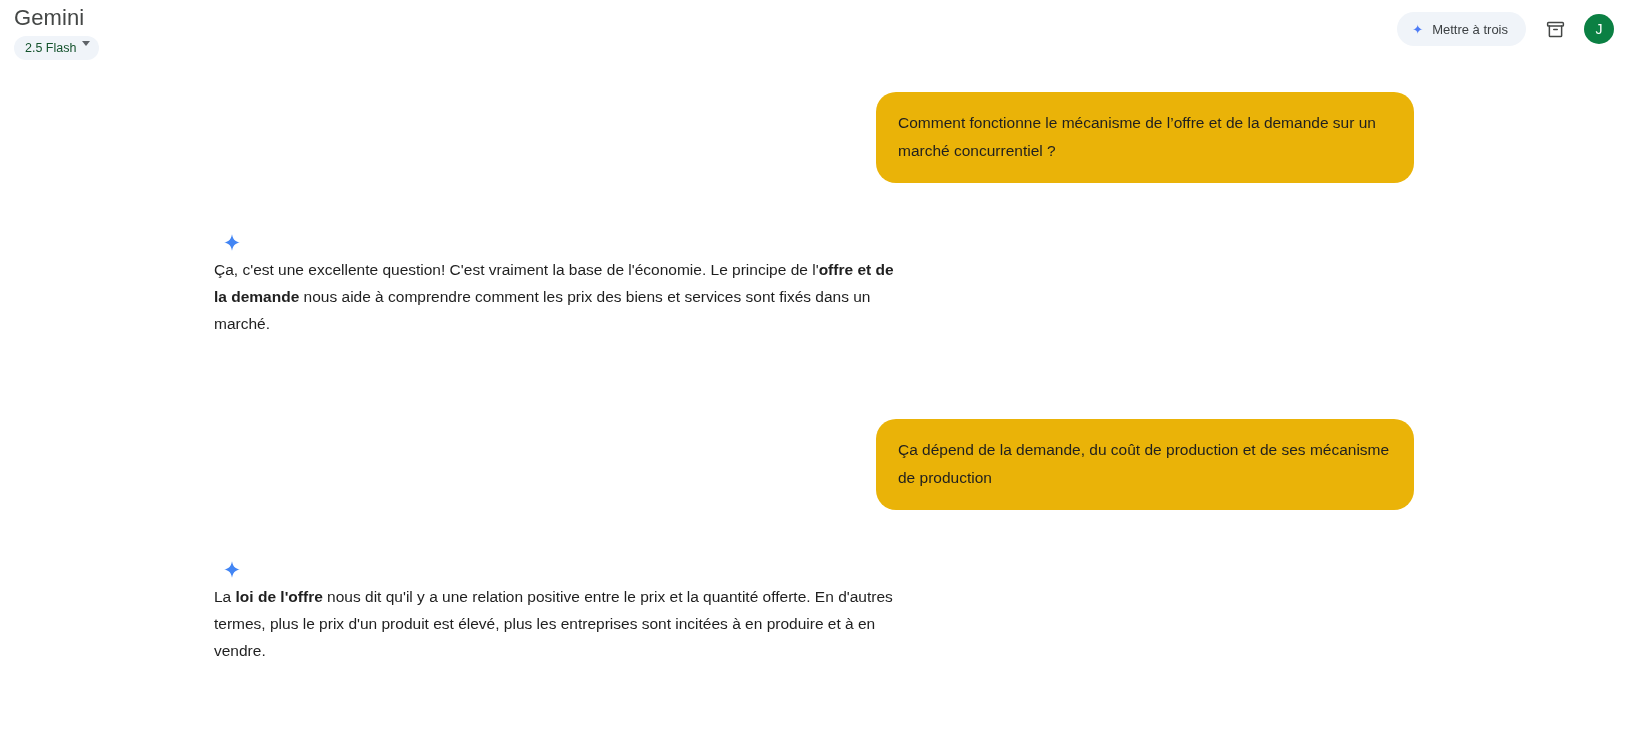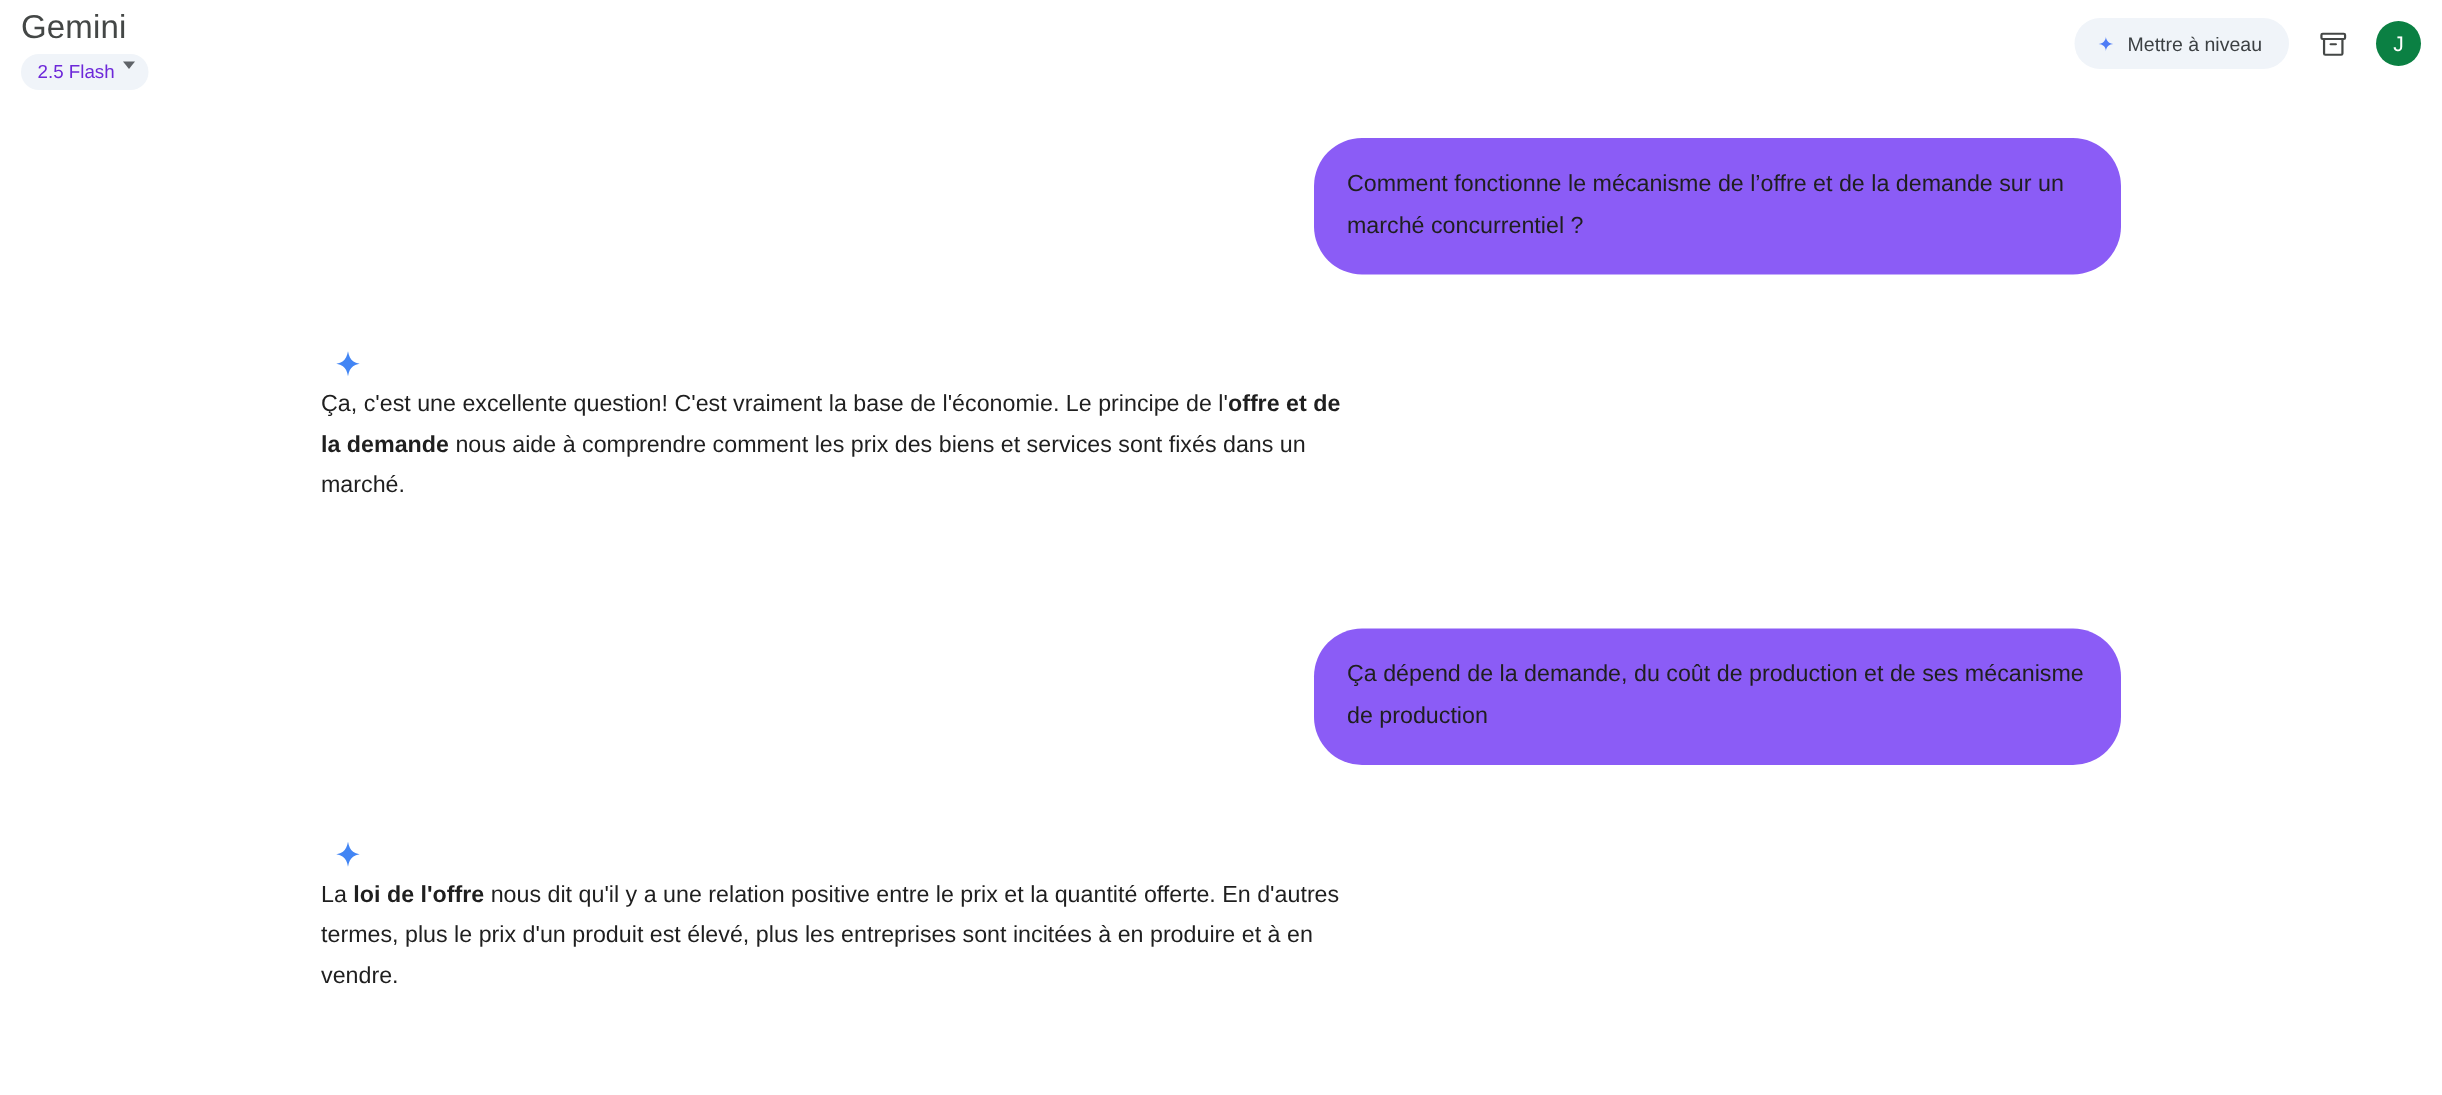"Mettre à niveau" span { text: niveau -> trois }
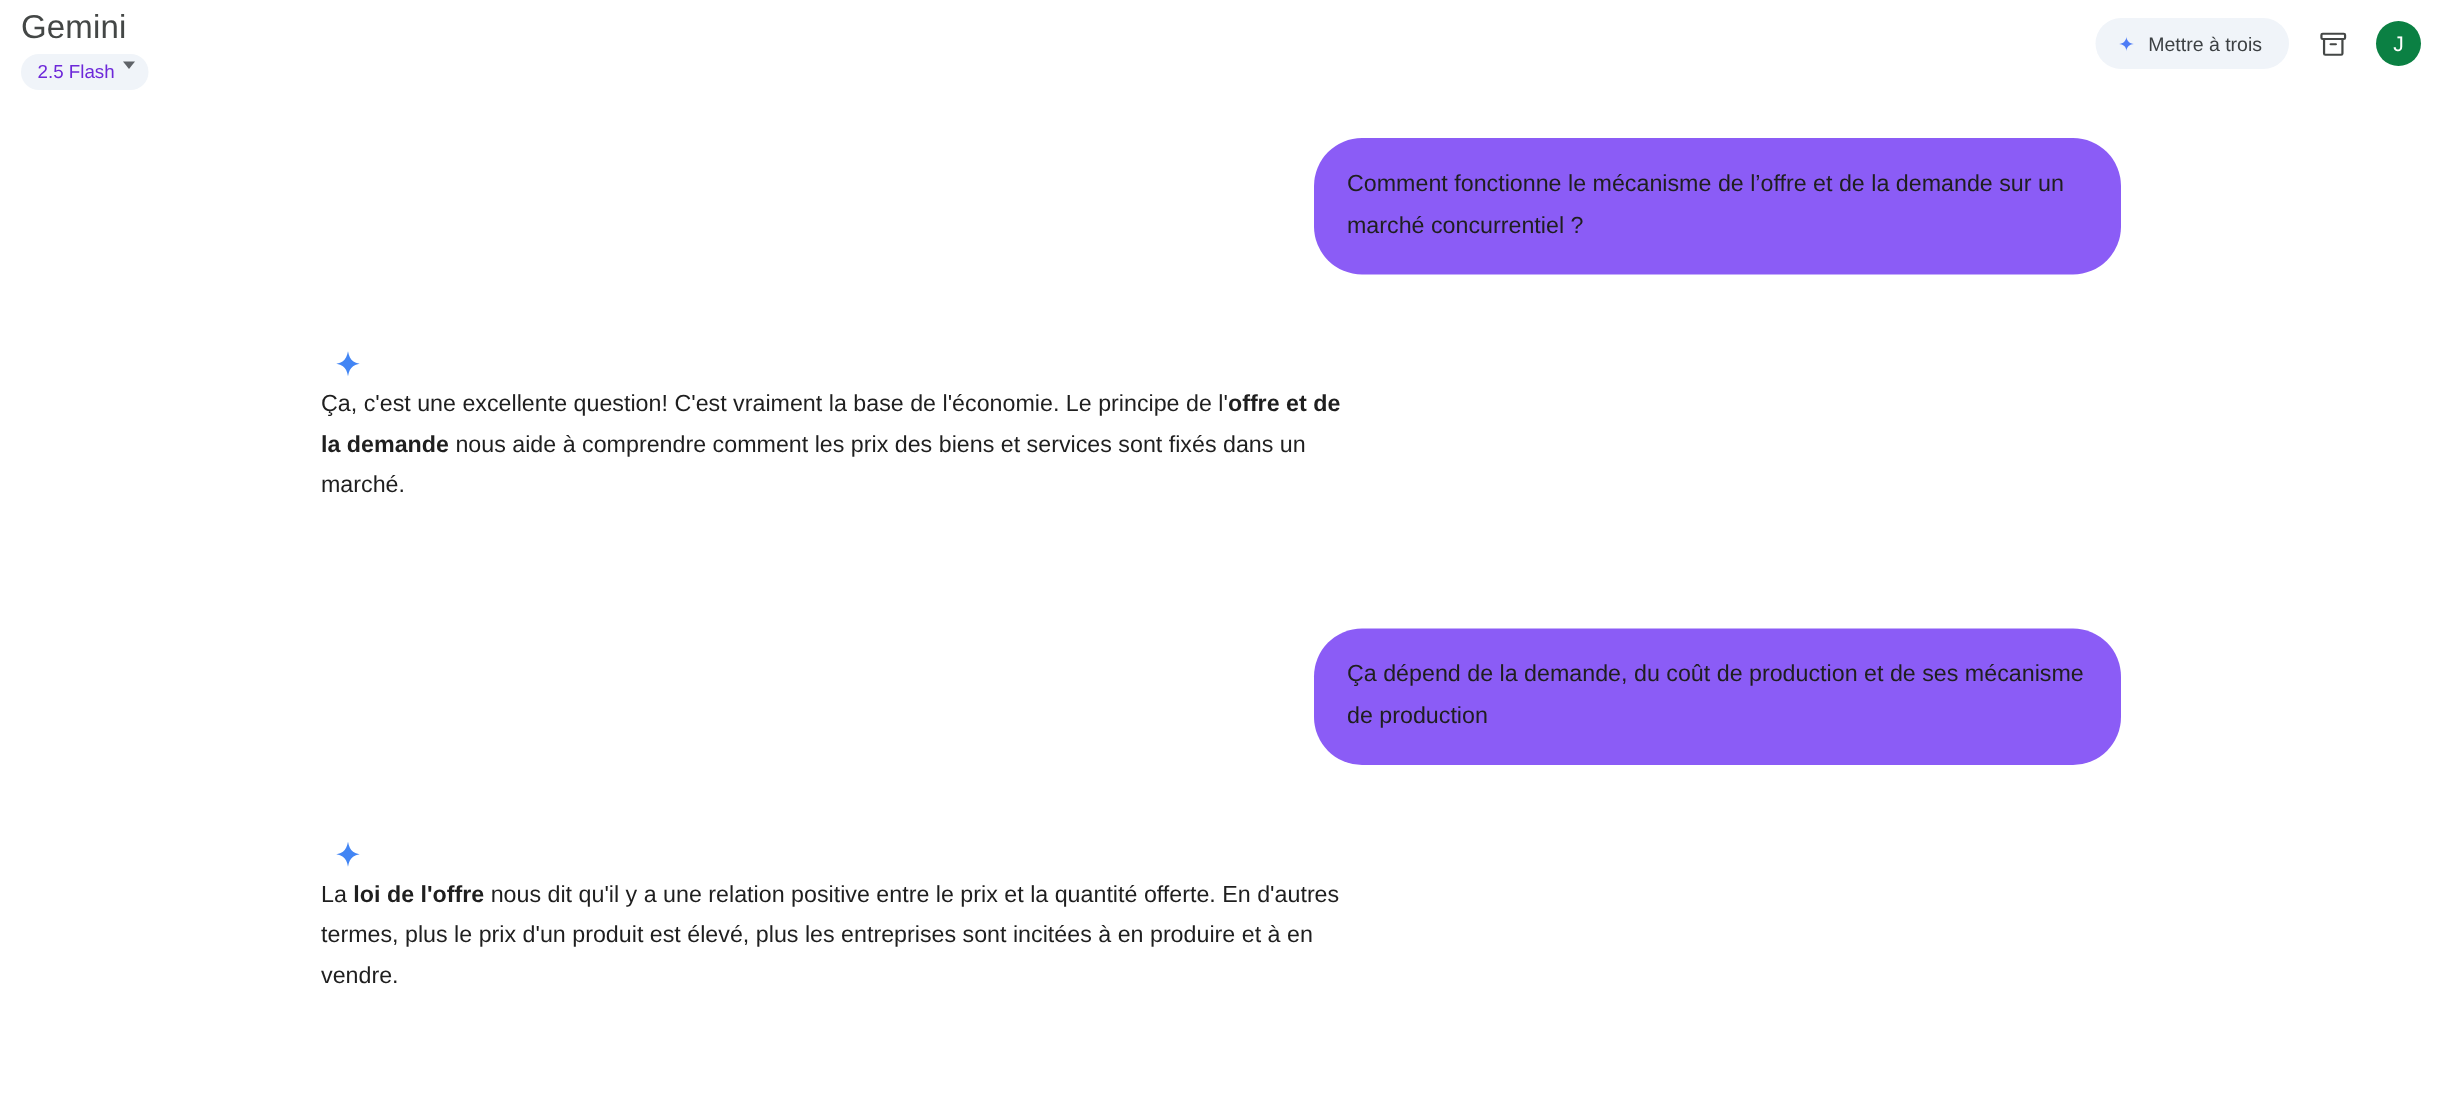"2.5 Flash" .model-chip { color: #6d28d9 -> #14532d }
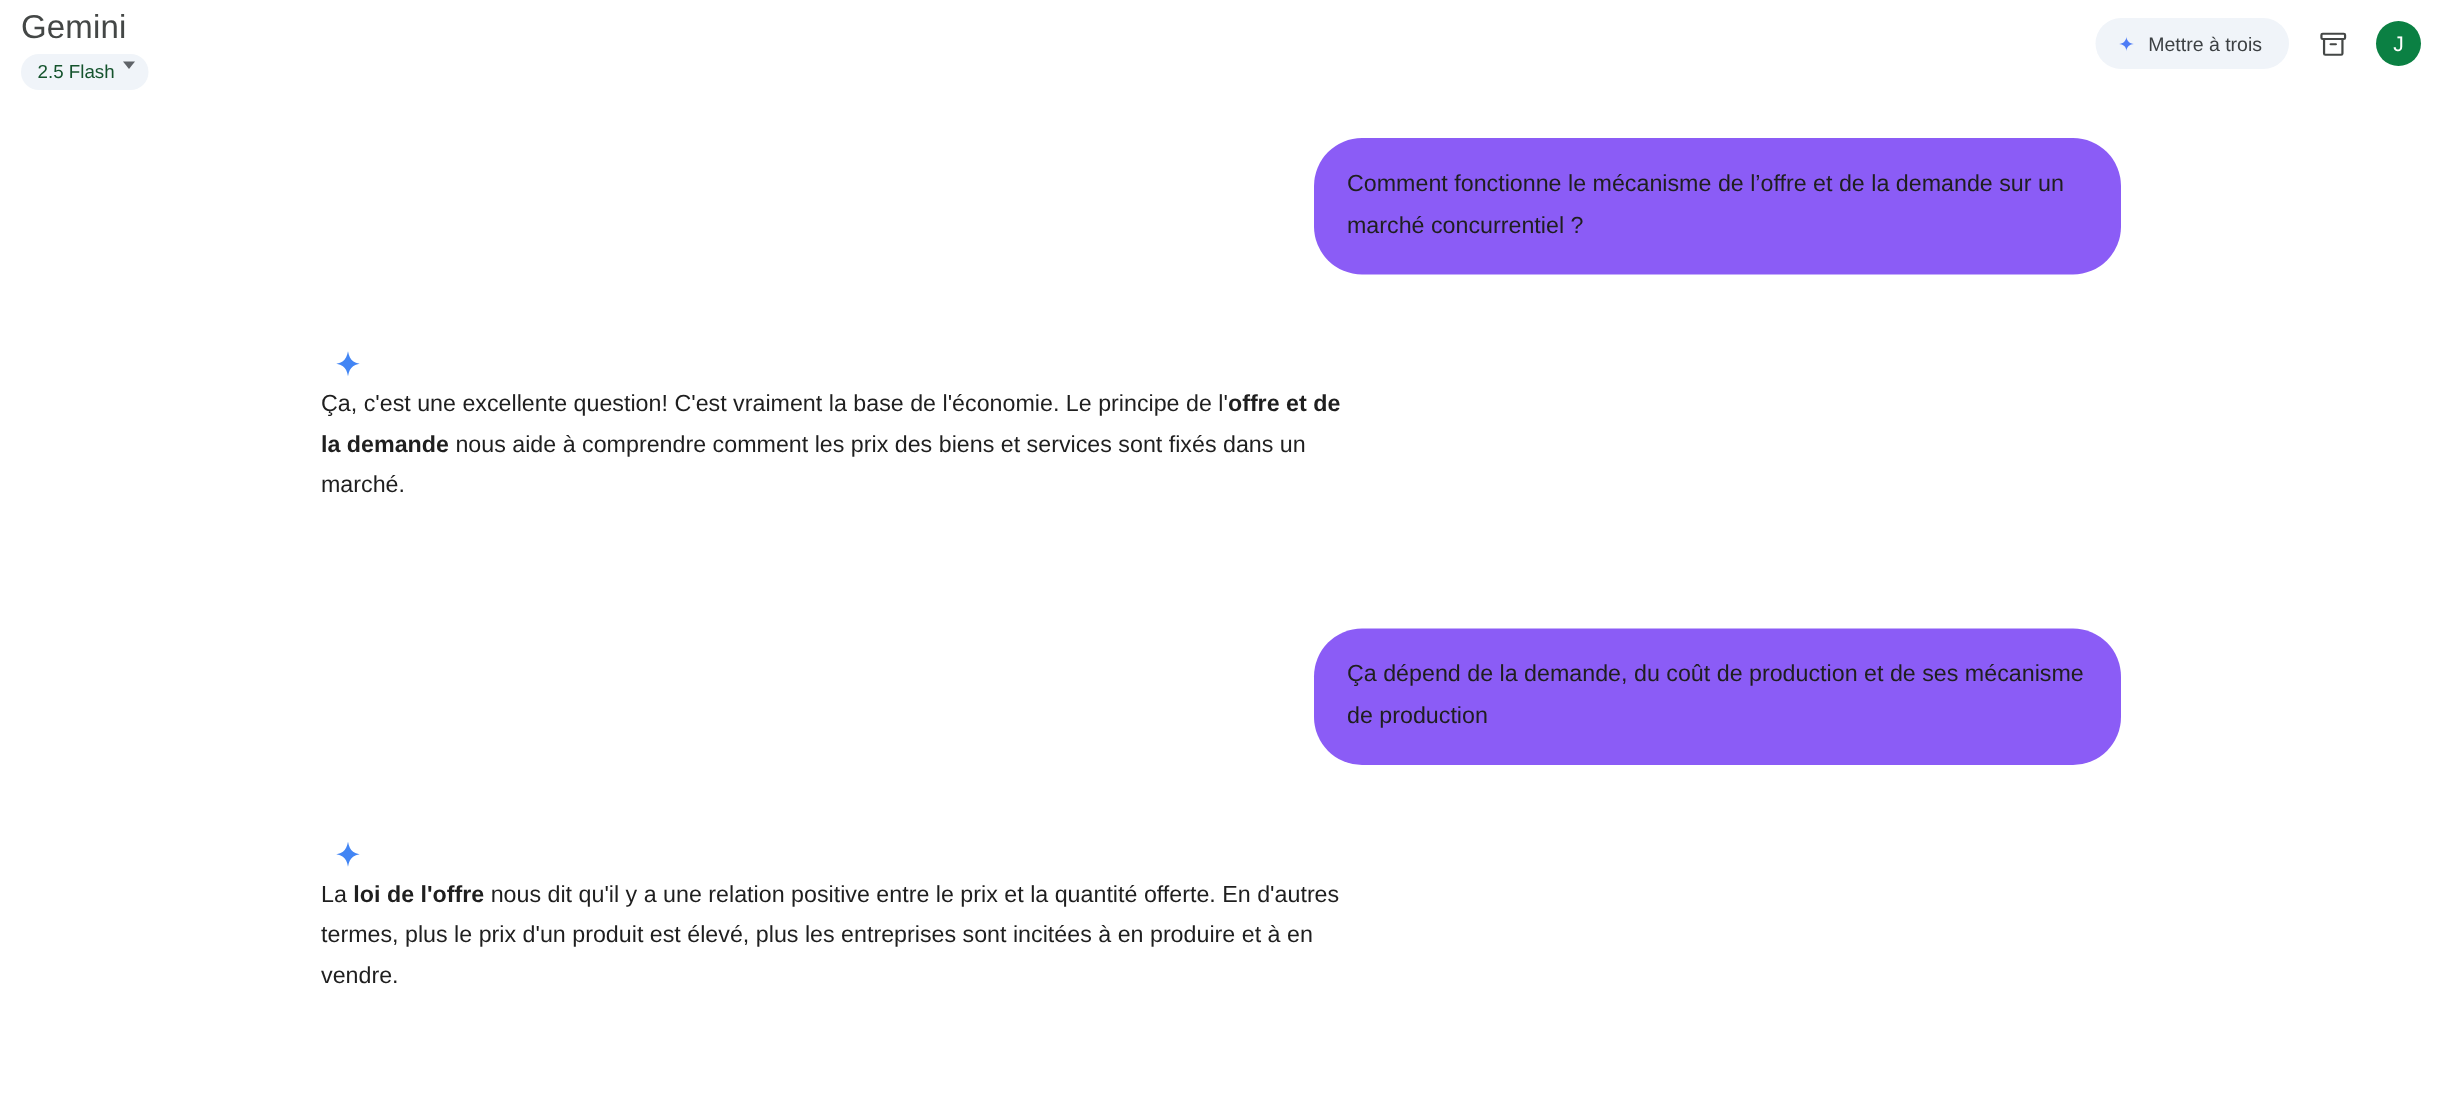"Comment fonctionne le mécanisme de" .user-bubble { background: #8b5cf6 -> #eab308; border-radius: 32px -> 20px }
